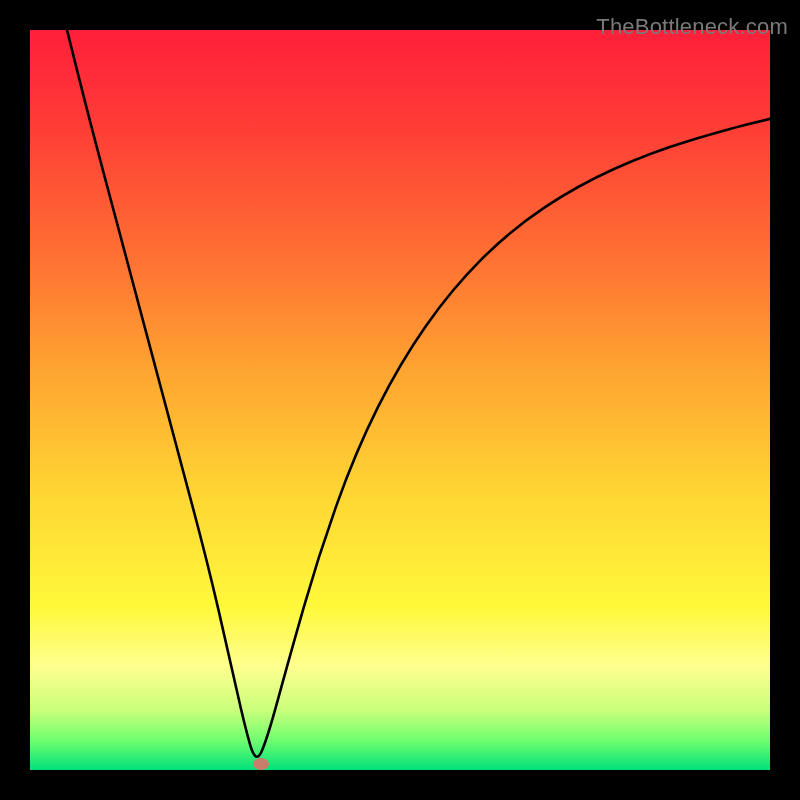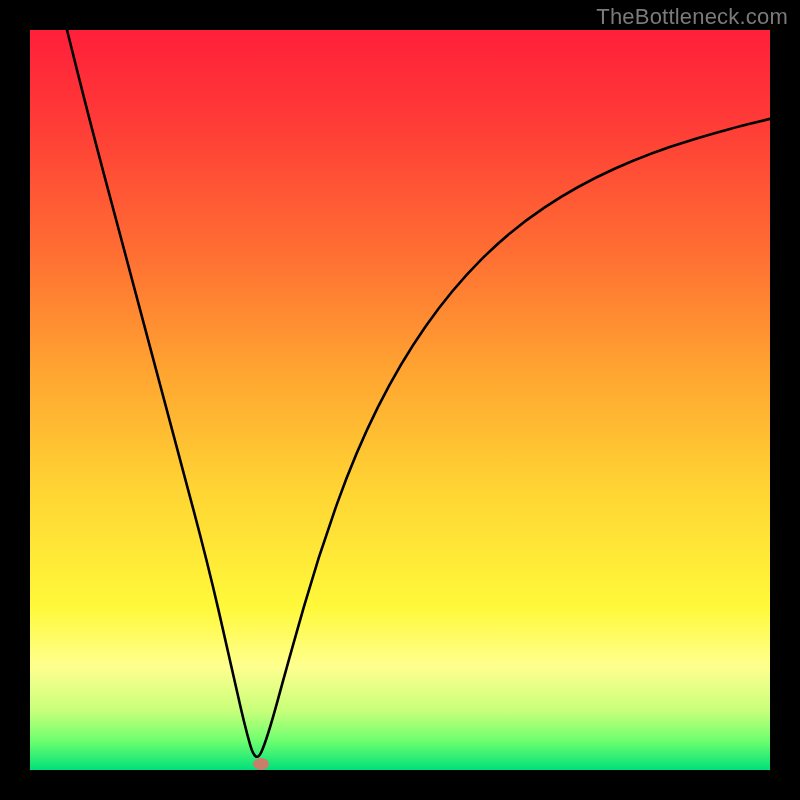"TheBottleneck.com" .watermark { top: 4px -> 14px }
